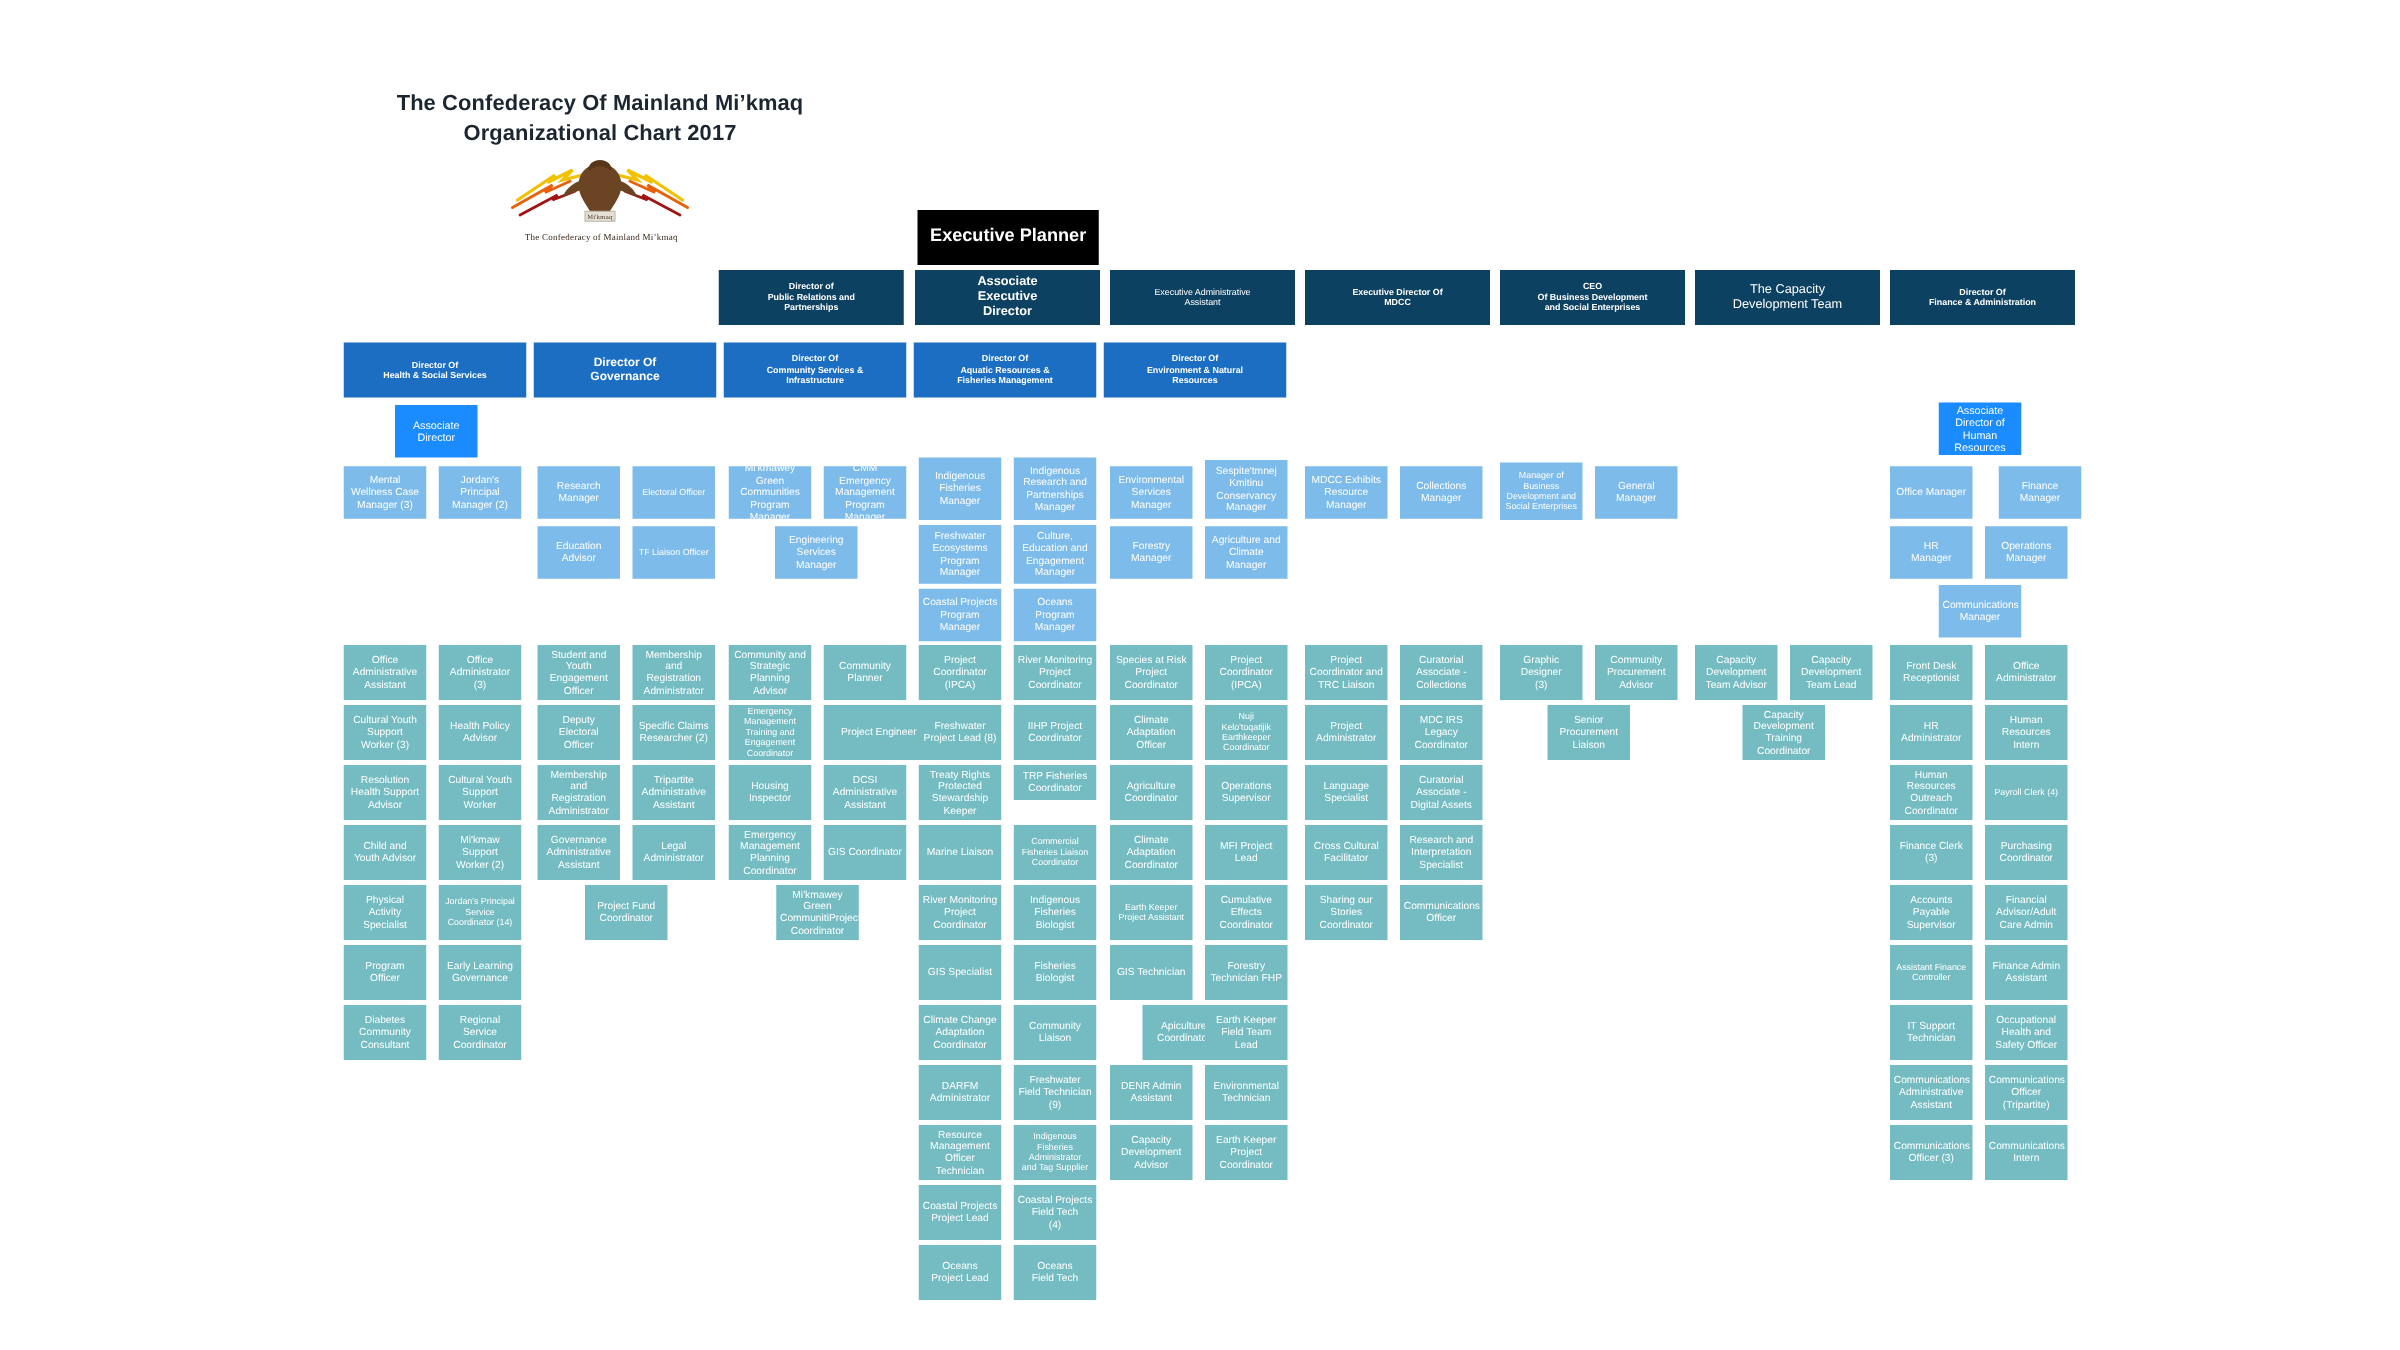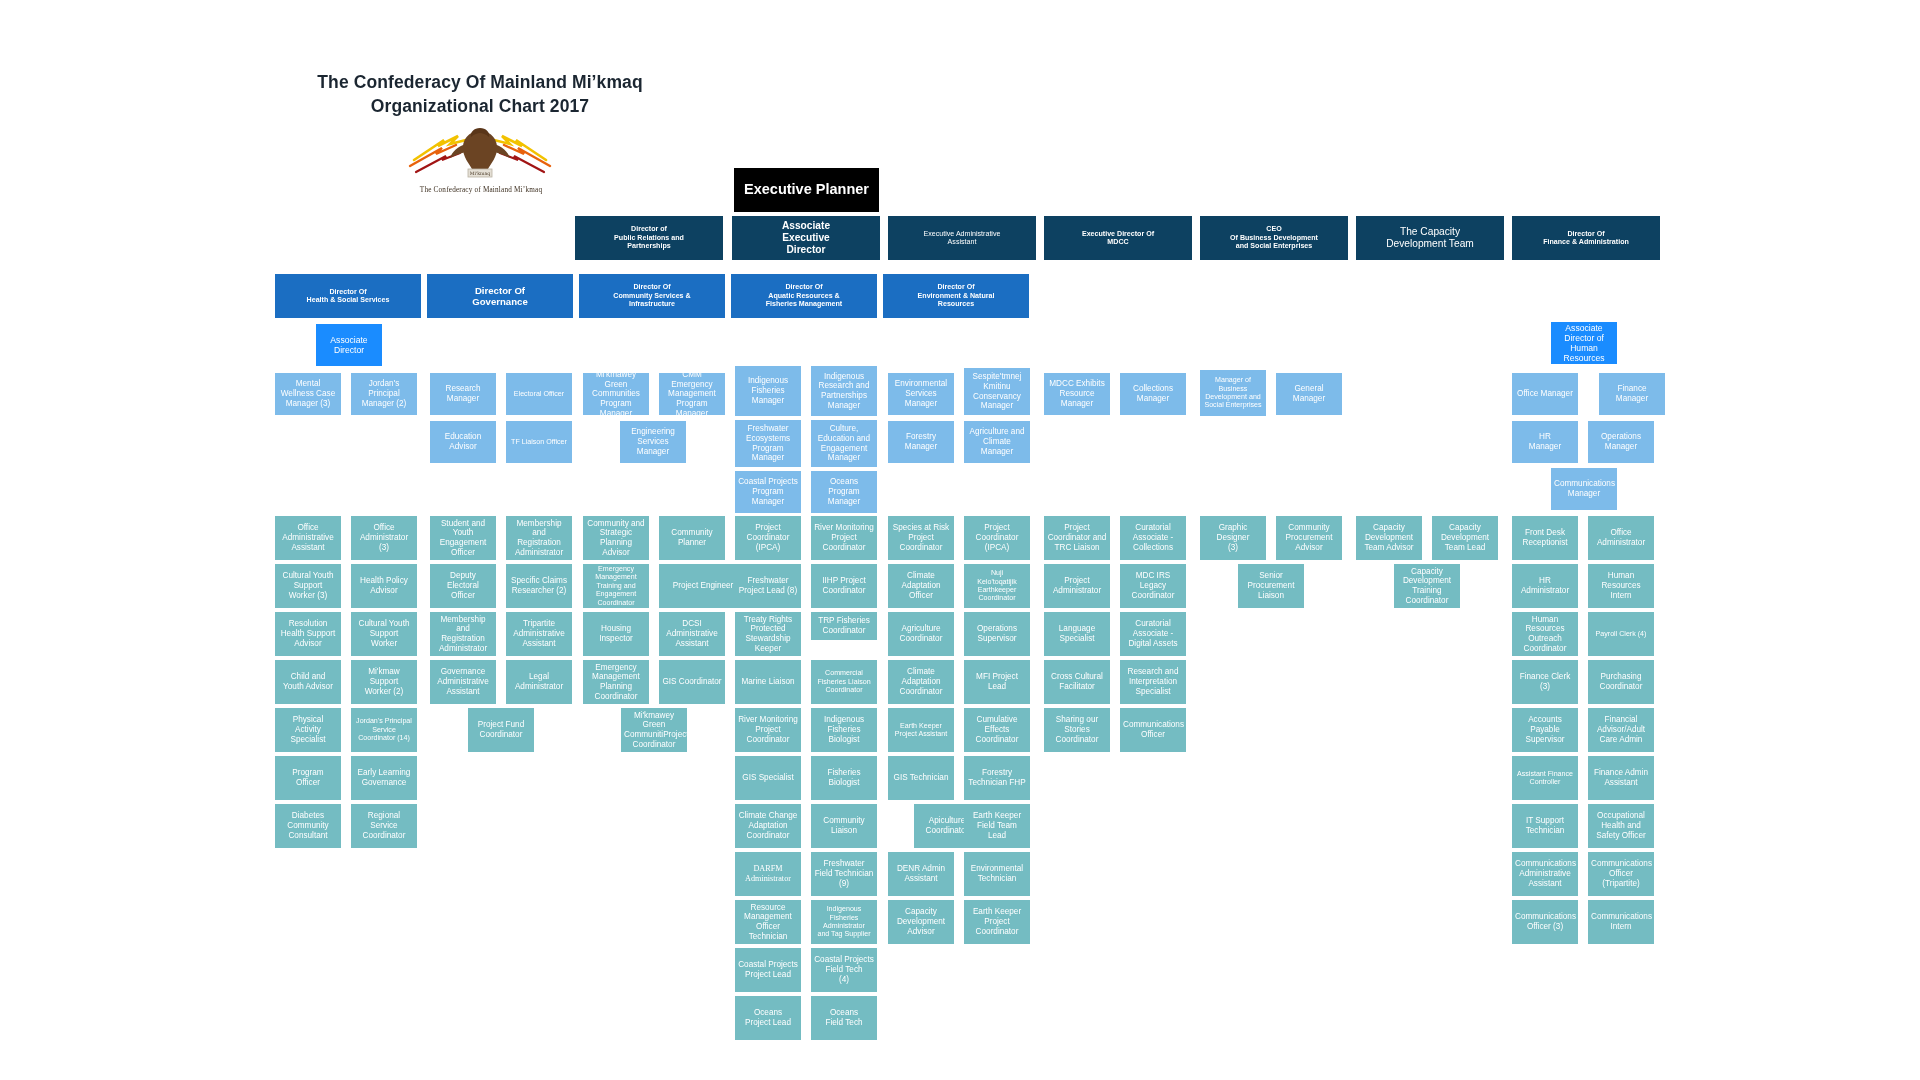"DARFM" div.node { font-family: Liberation Serif, serif -> none }
